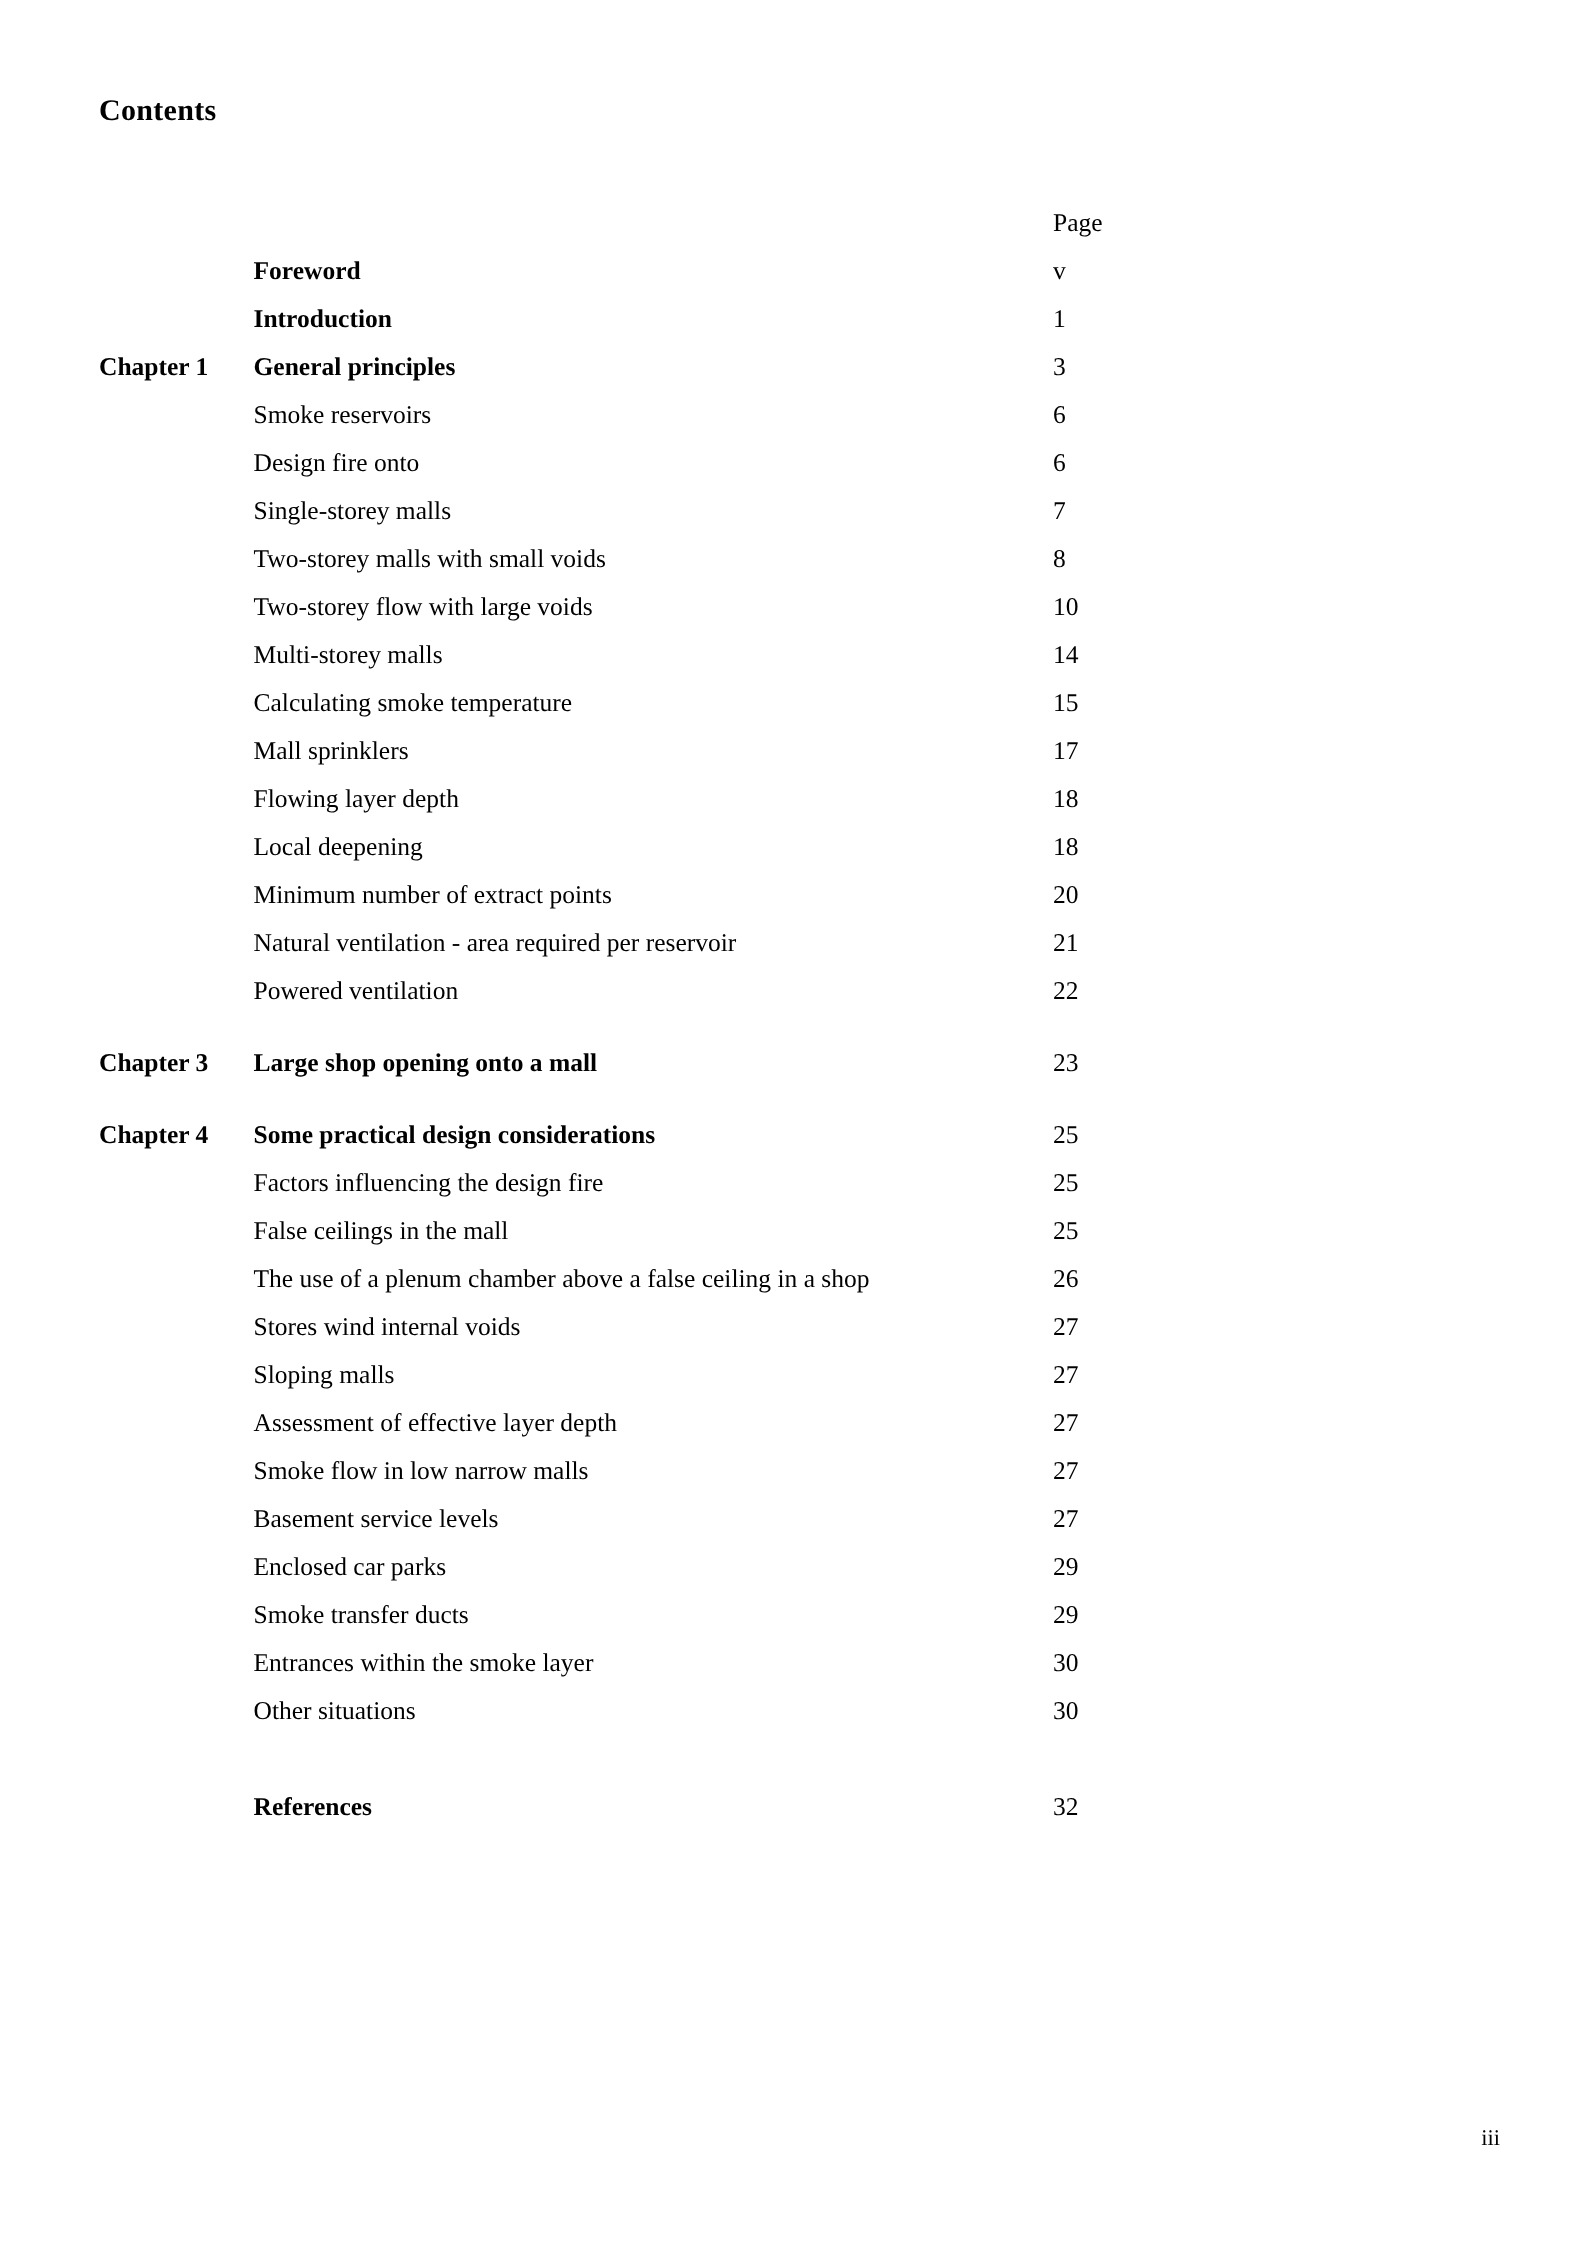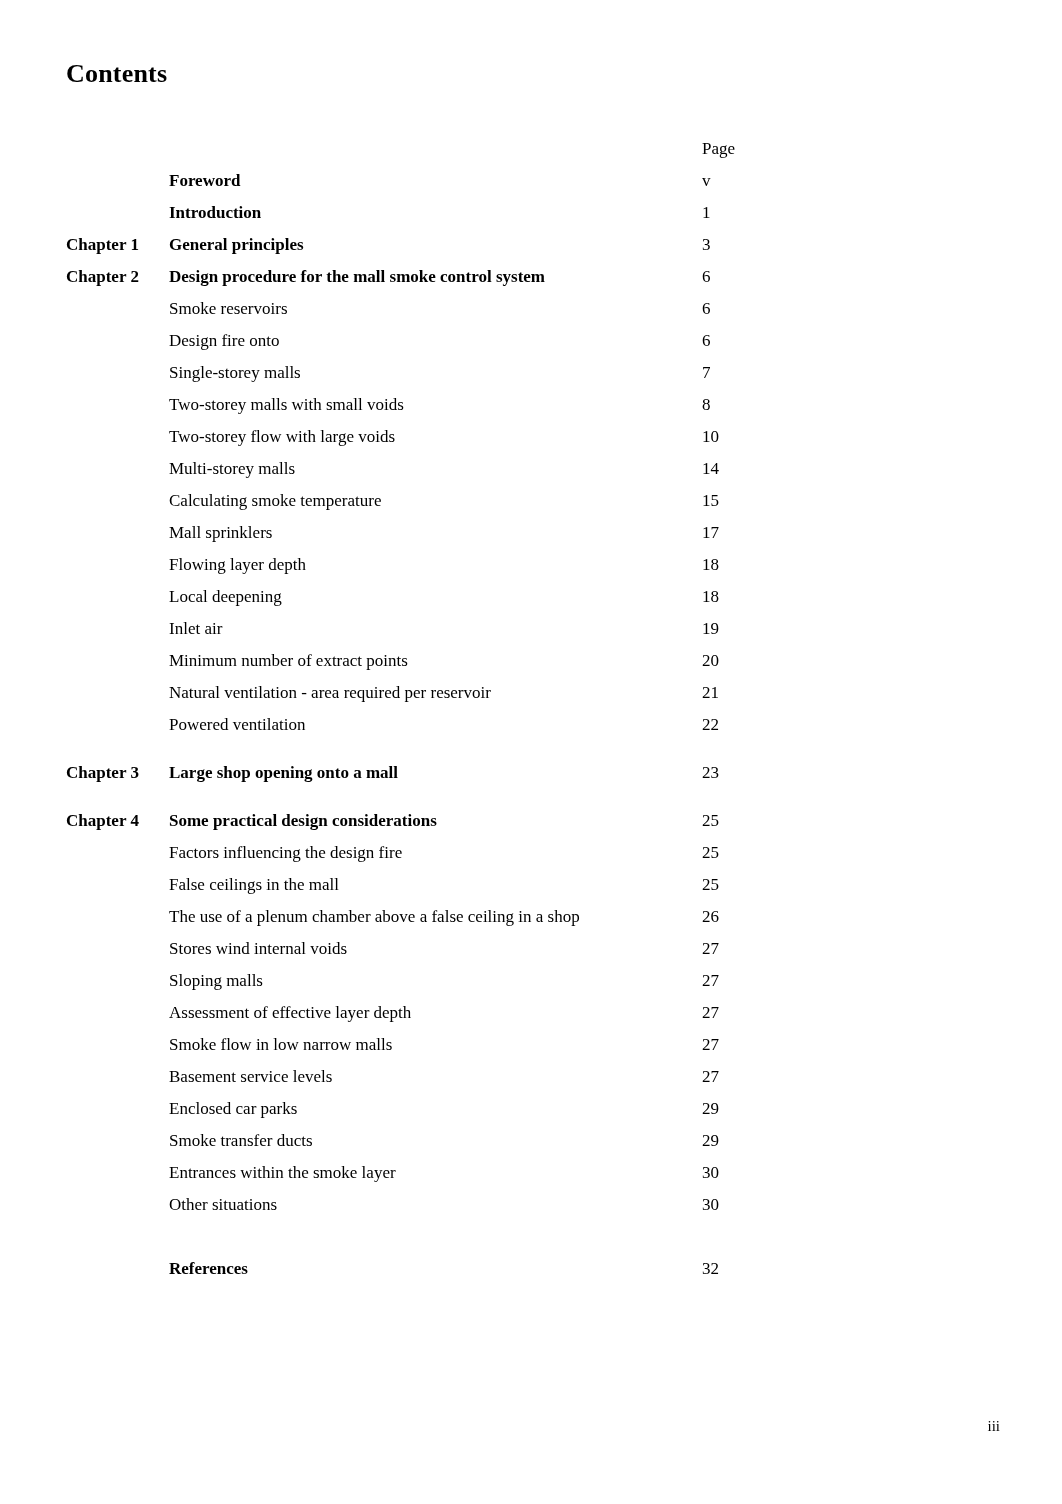"Contents" .doc-title { font-size: 26px -> 20px }
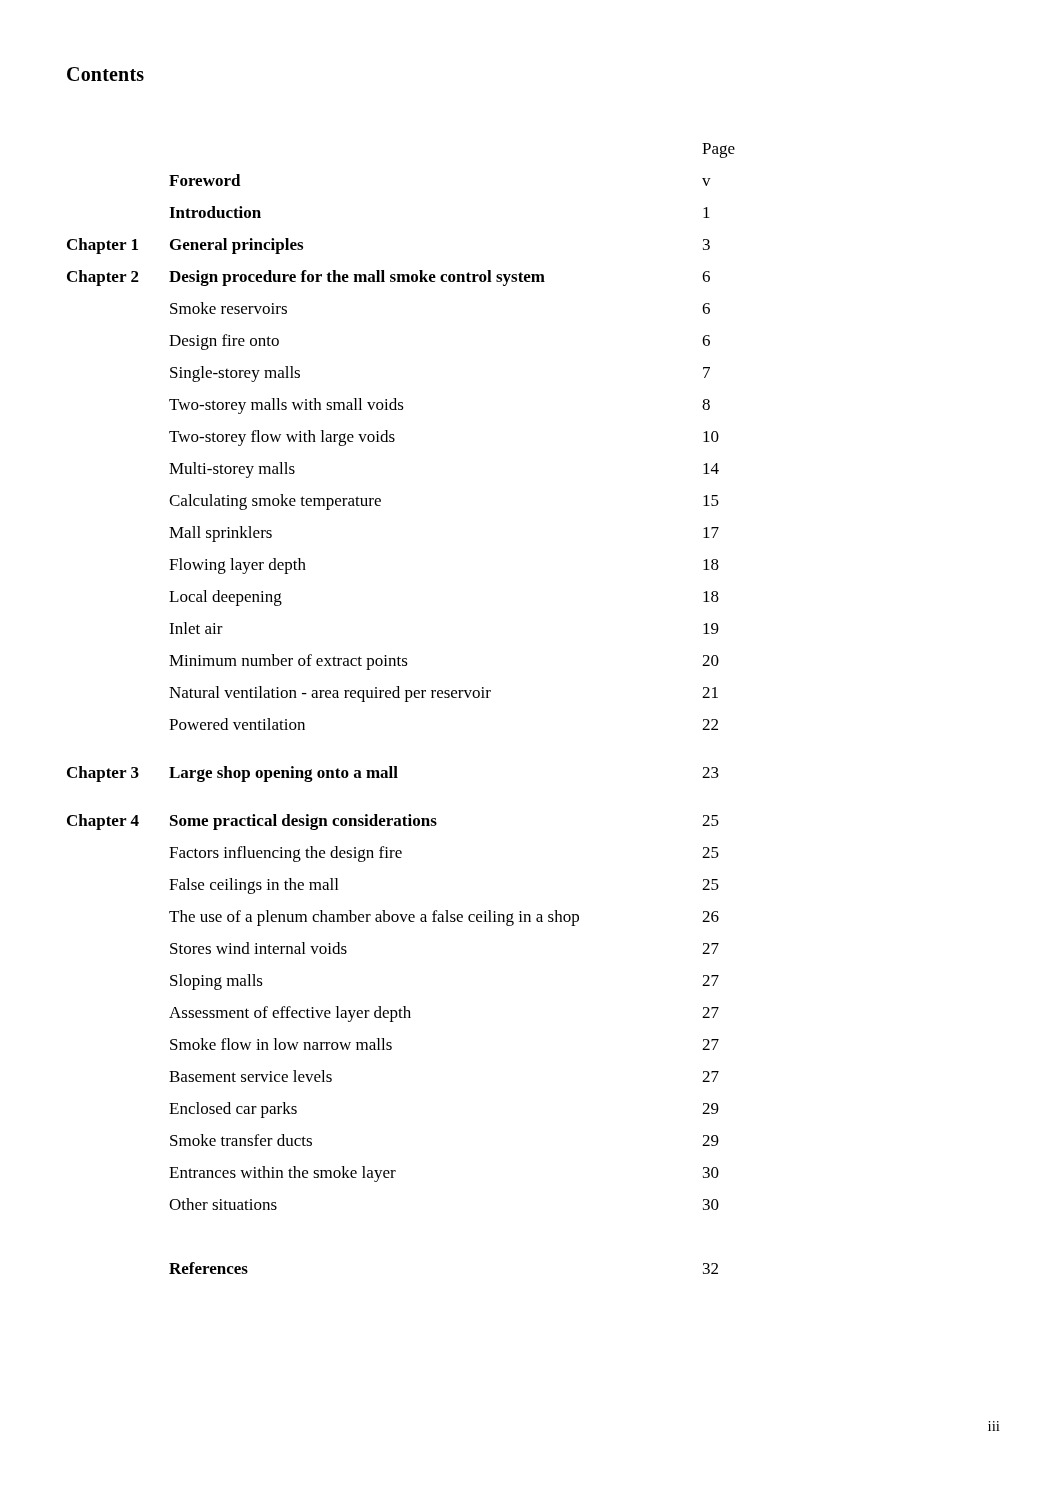"Chapter 2" tr { html: <tr> <td>Chapter 2</td> <td>Design procedure for the mall smoke control system</td> <td>6</td> </tr> -> none }
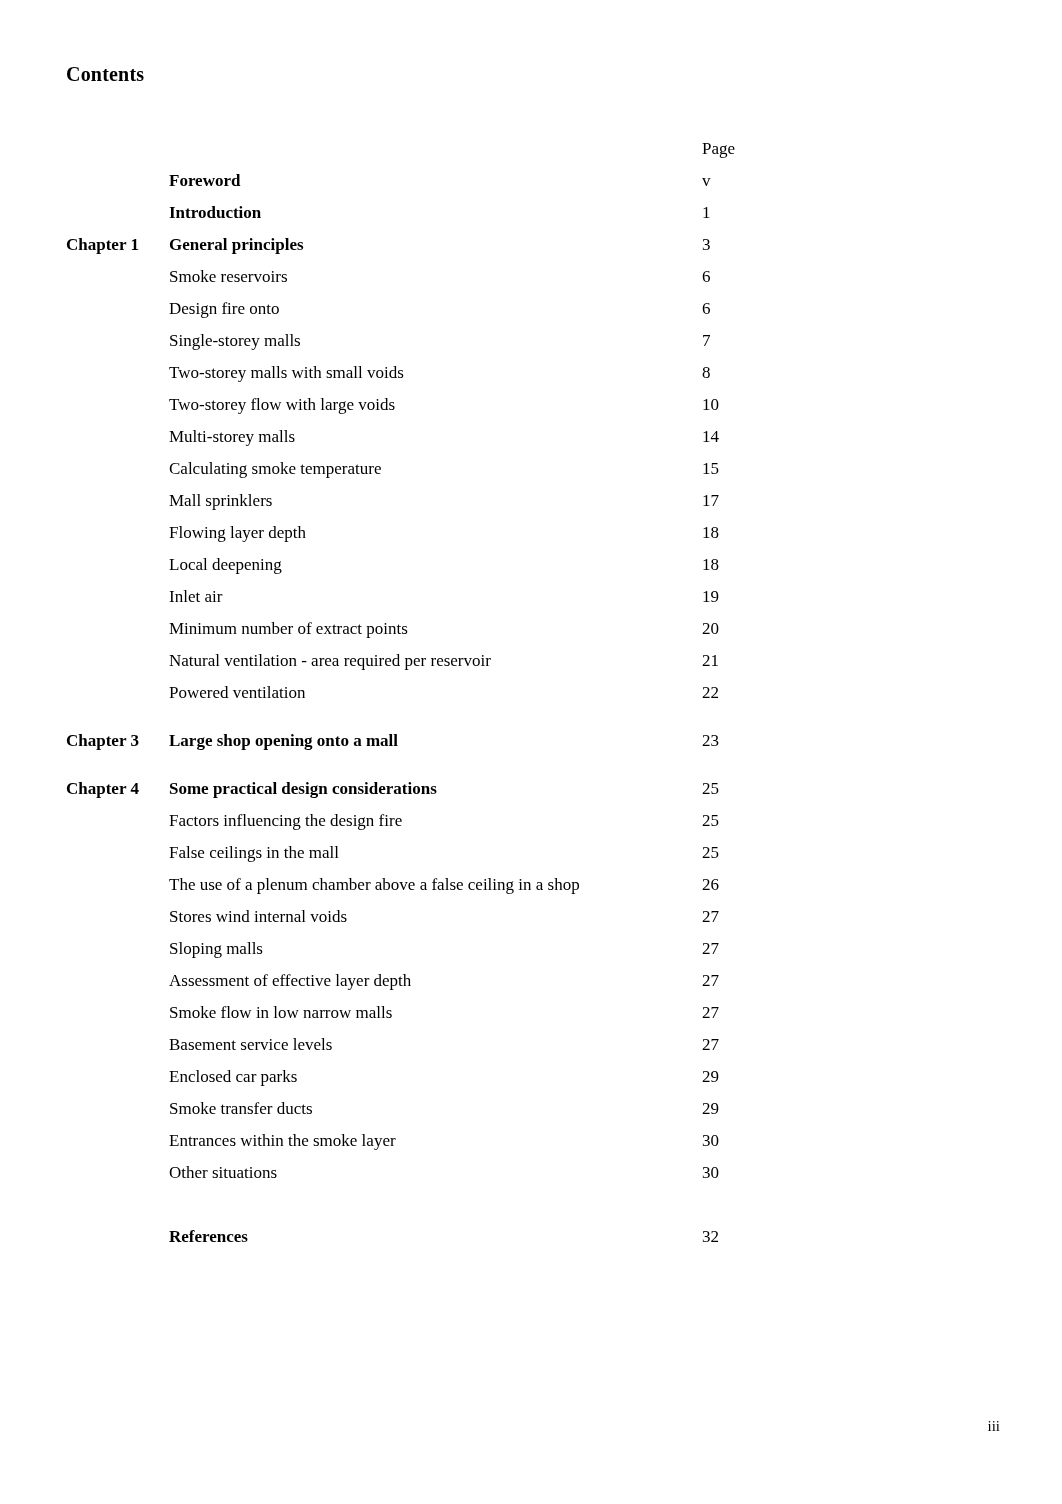"Inlet air" tr { html: <tr> <td></td> <td>Inlet air</td> <td>19</td> </tr> -> none }
